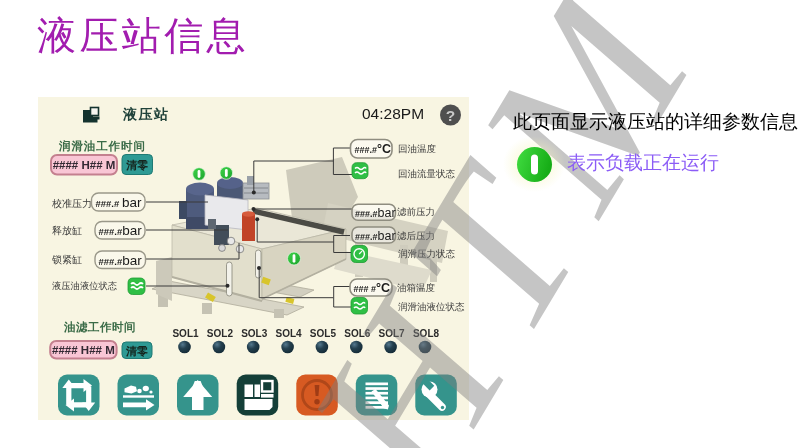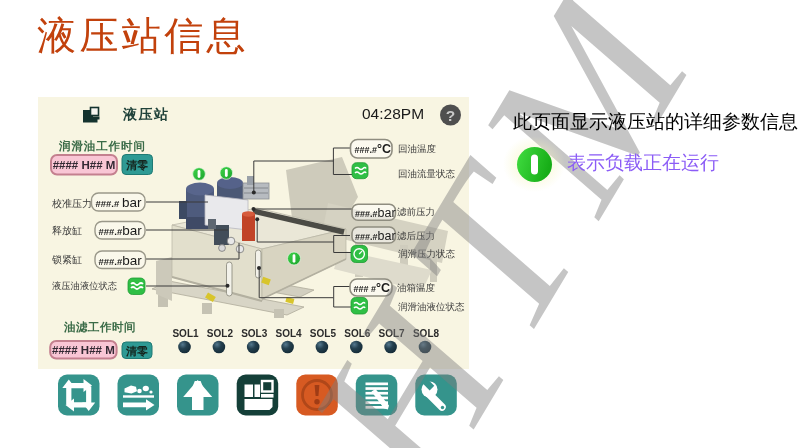"液压站信息" #title { color: #c2410c -> #a21caf }
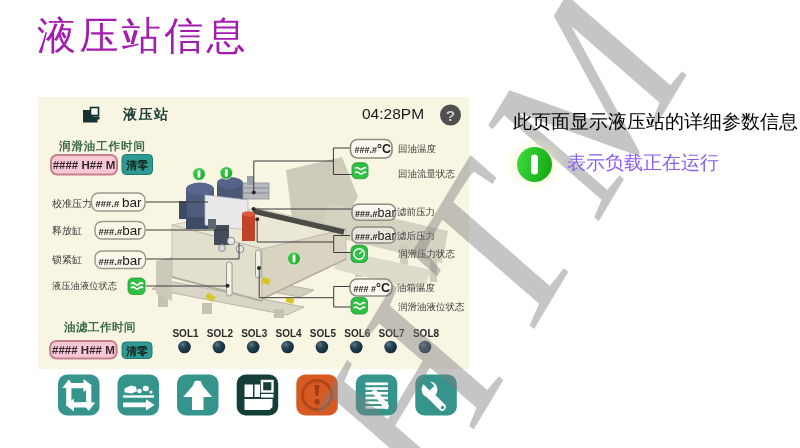"液压站" #panel { height: 272px -> 323px }
